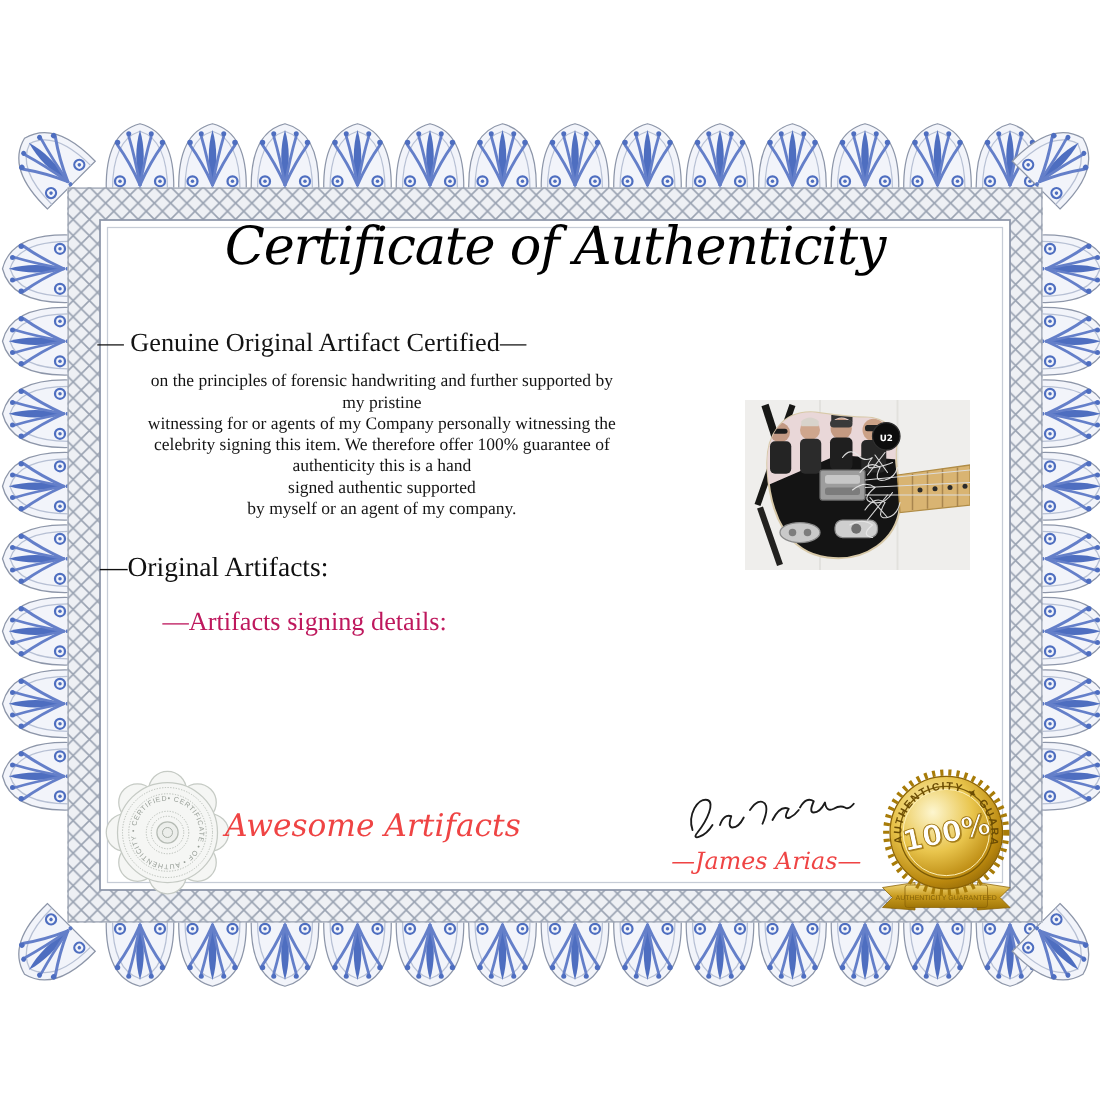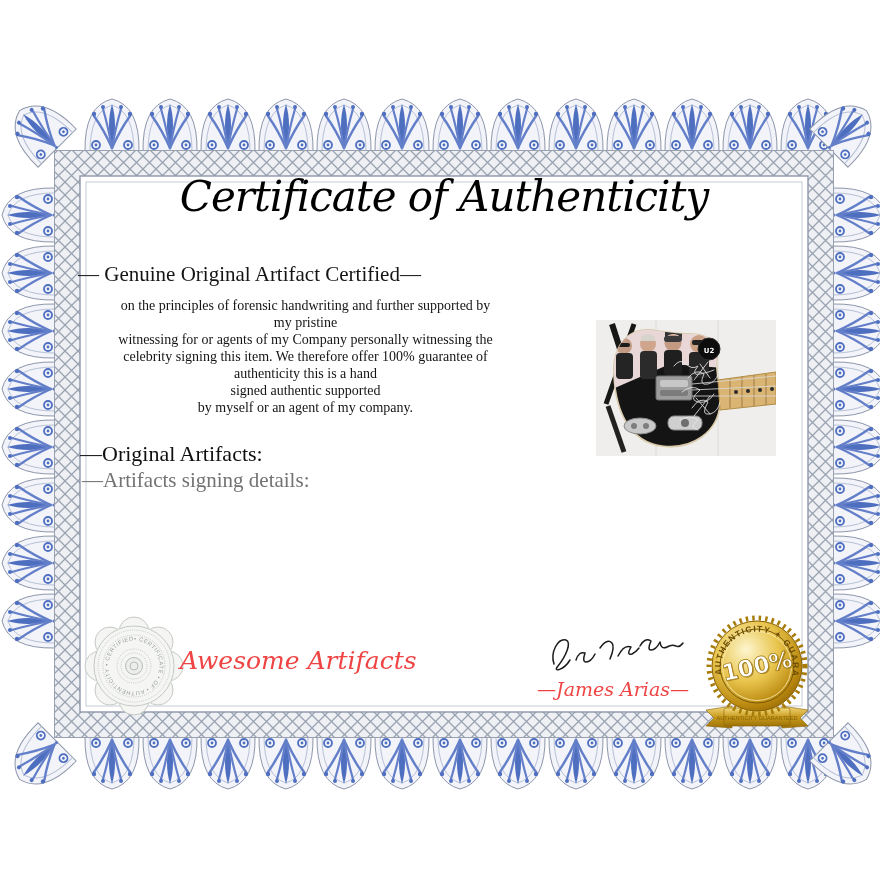"—Artifacts signing details:" .sec-head-2 { color: #737373 -> #be185d; padding-left: none -> 48px; top: 468px -> 485px }
